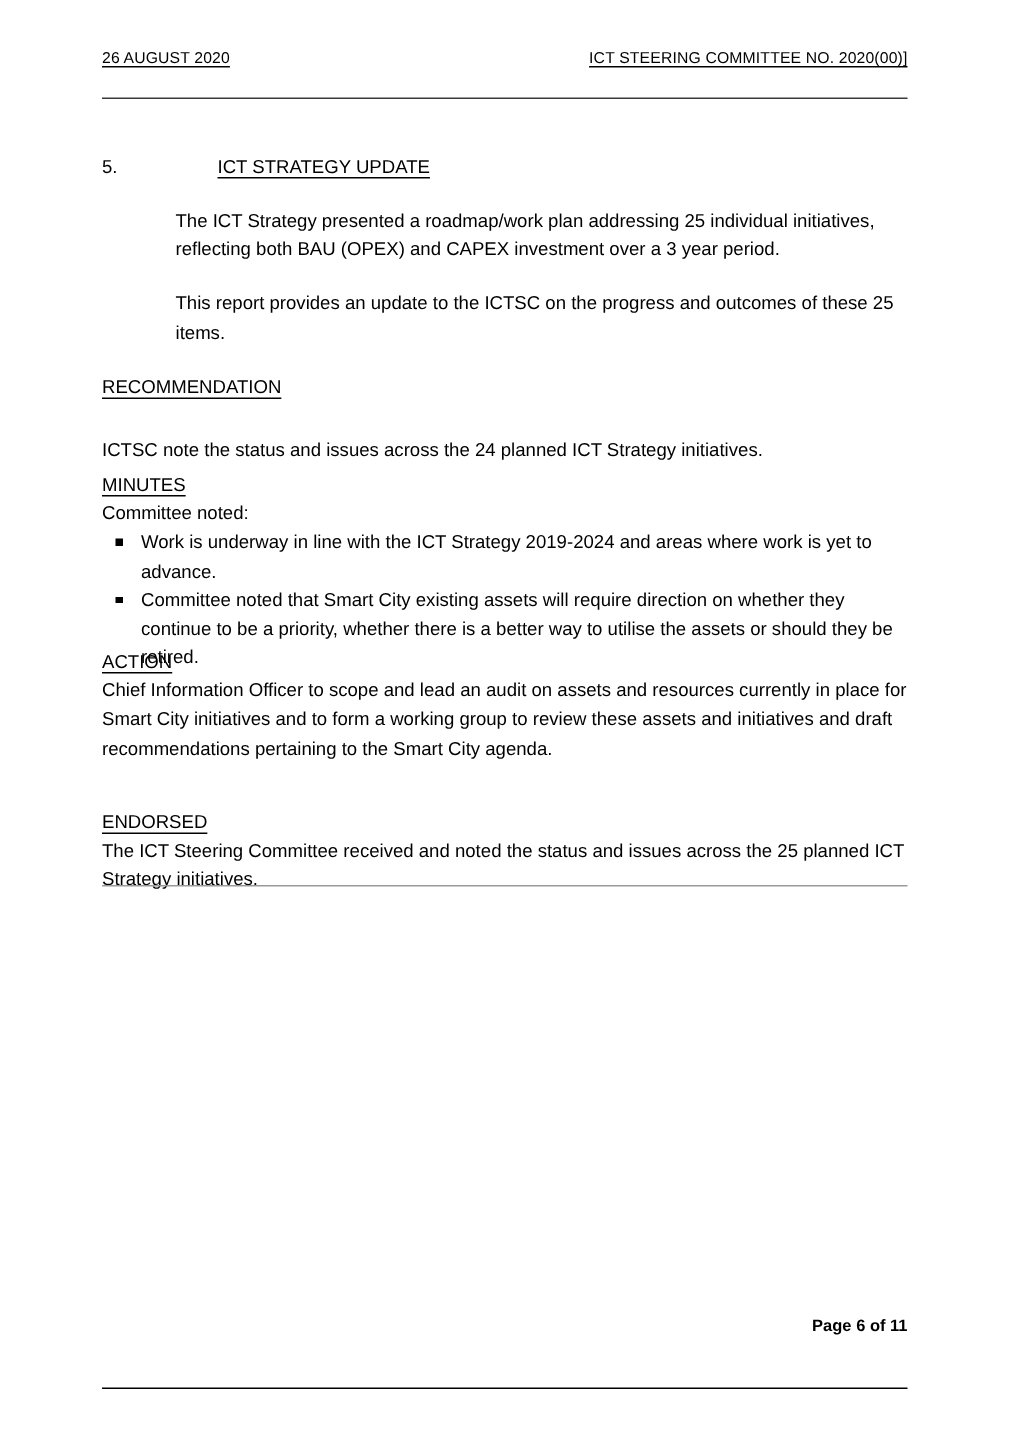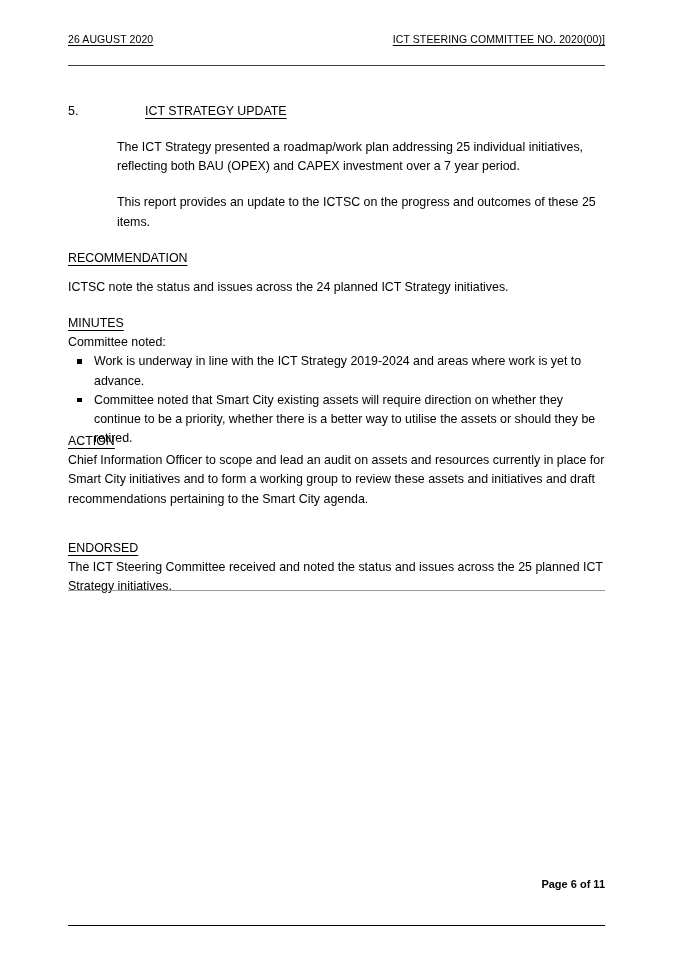"The ICT Strategy presented a" div.indent-para { text: 7 -> 3 }
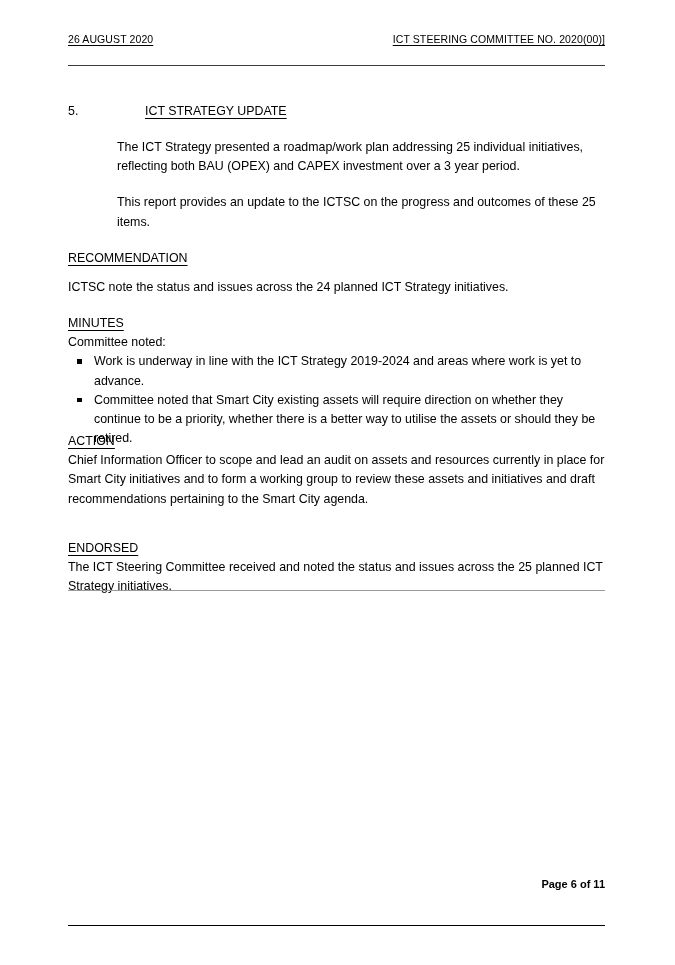"ICTSC note the status and" div { margin-top: 10px -> 23px }
